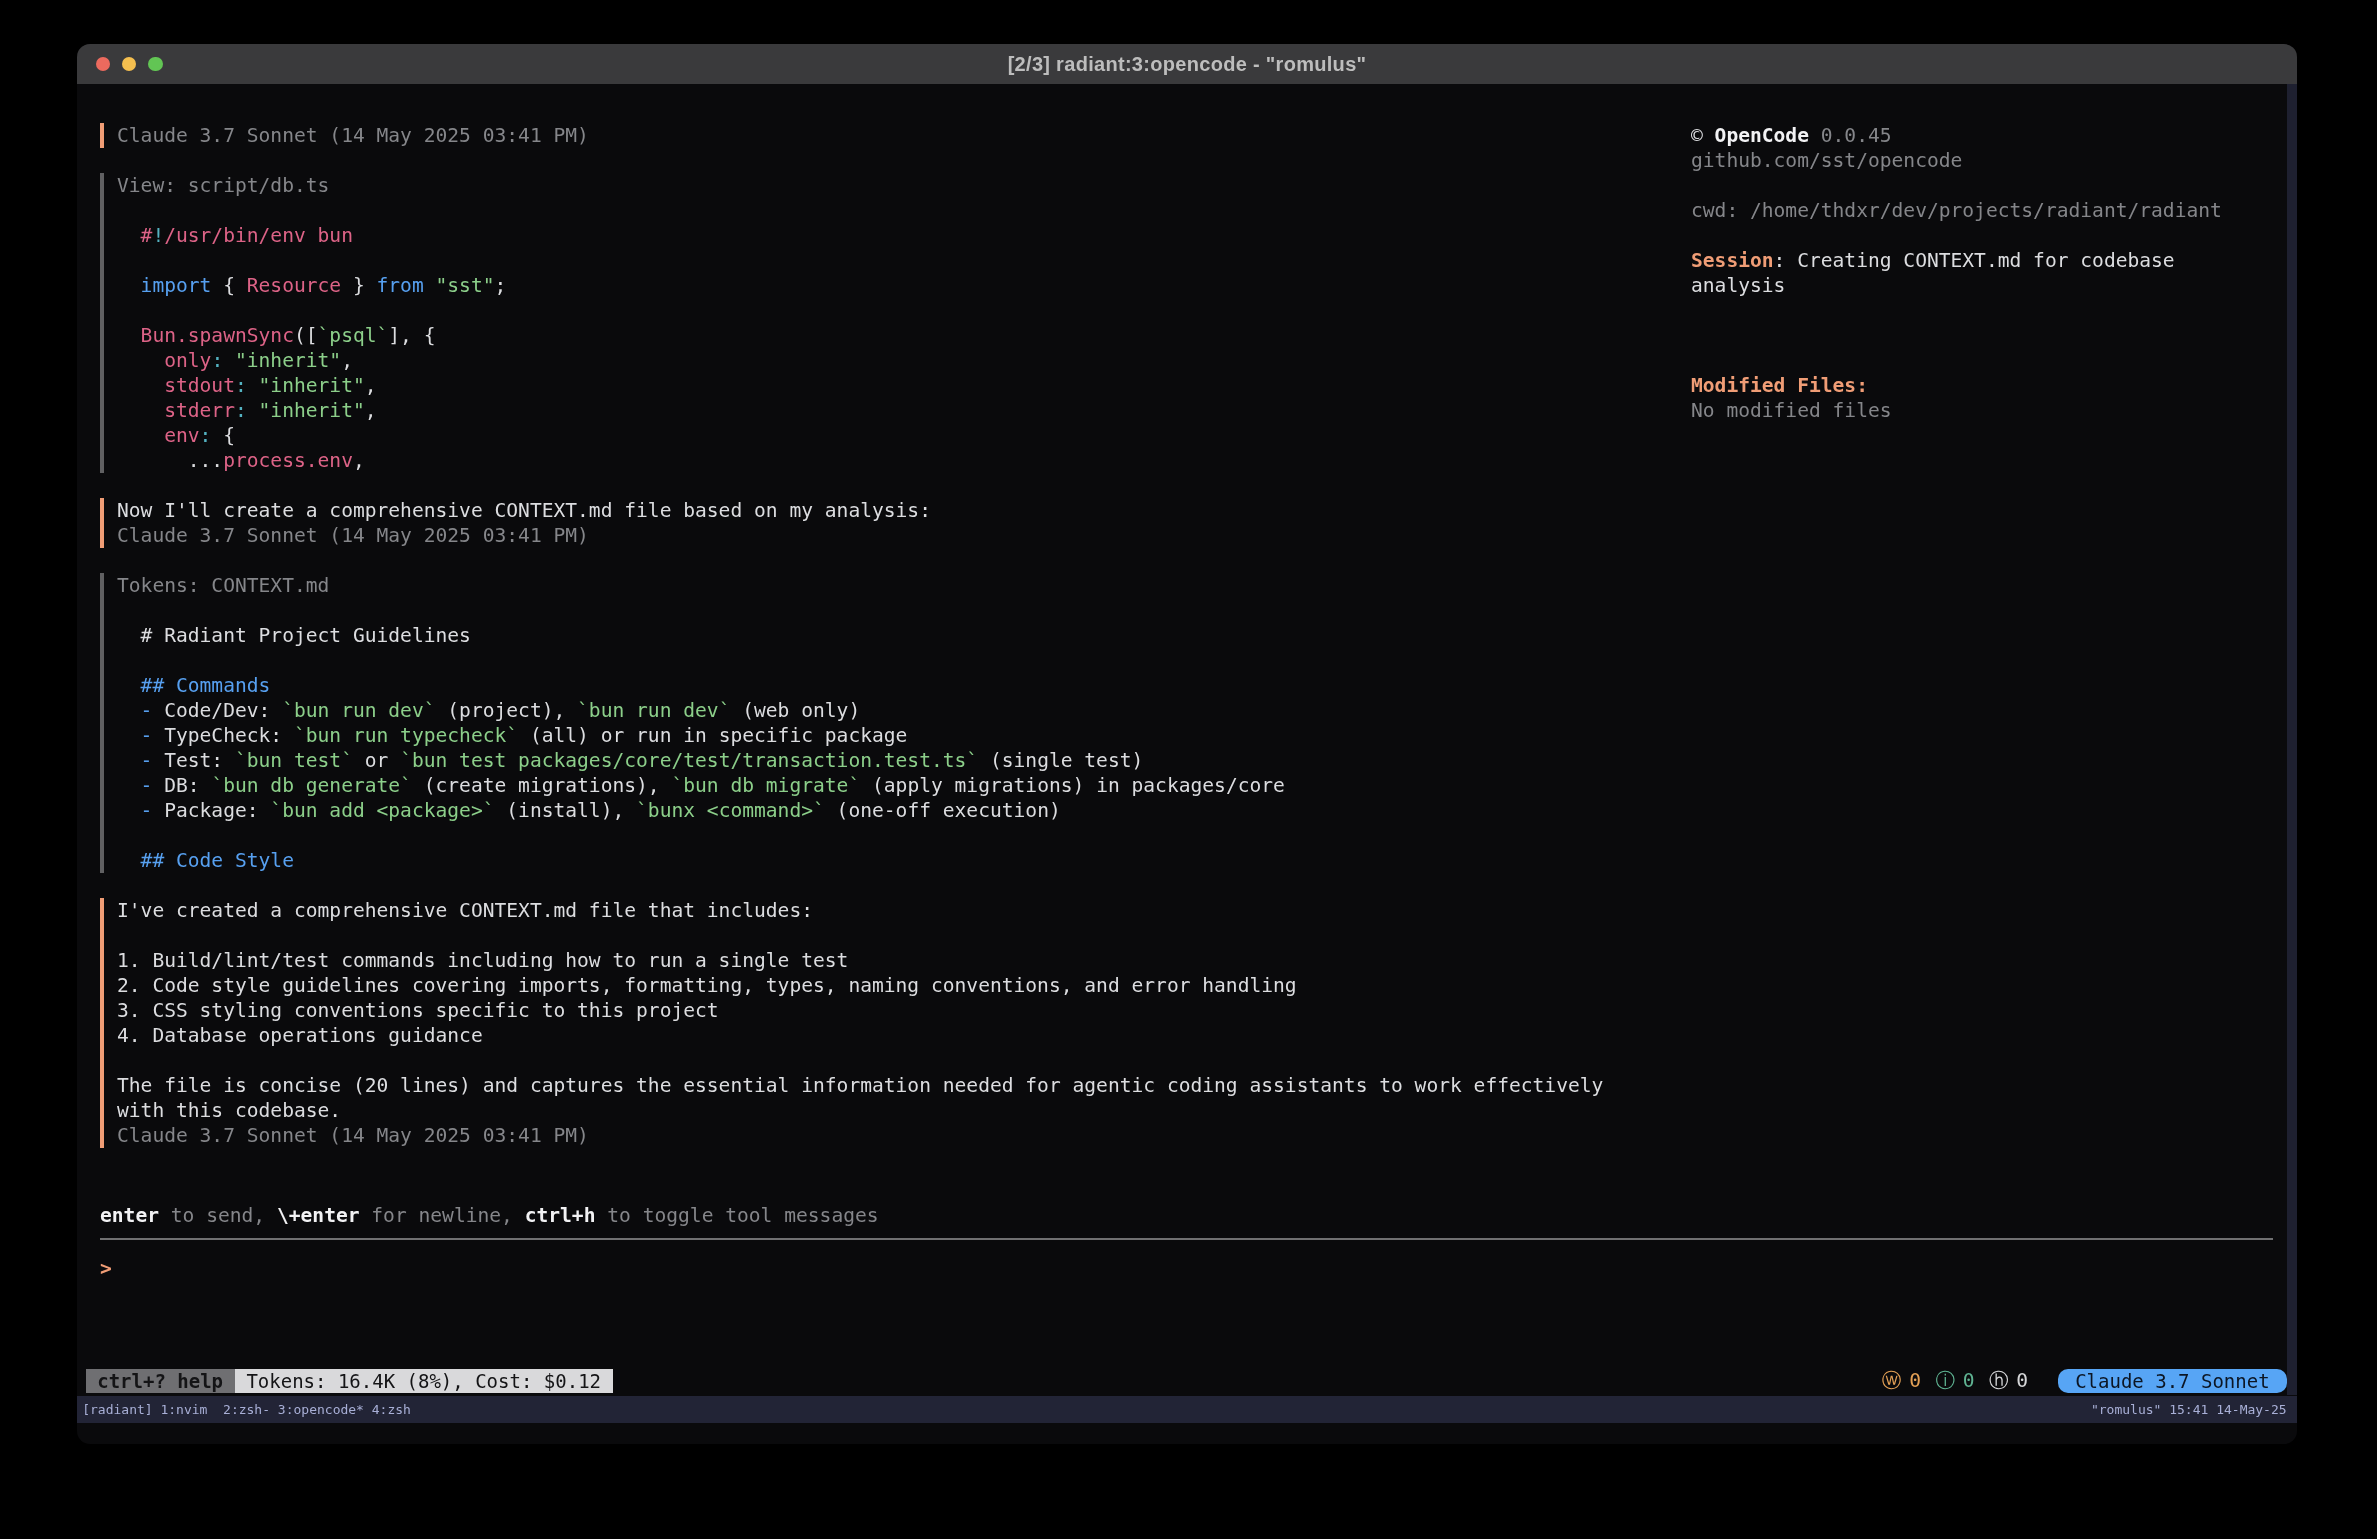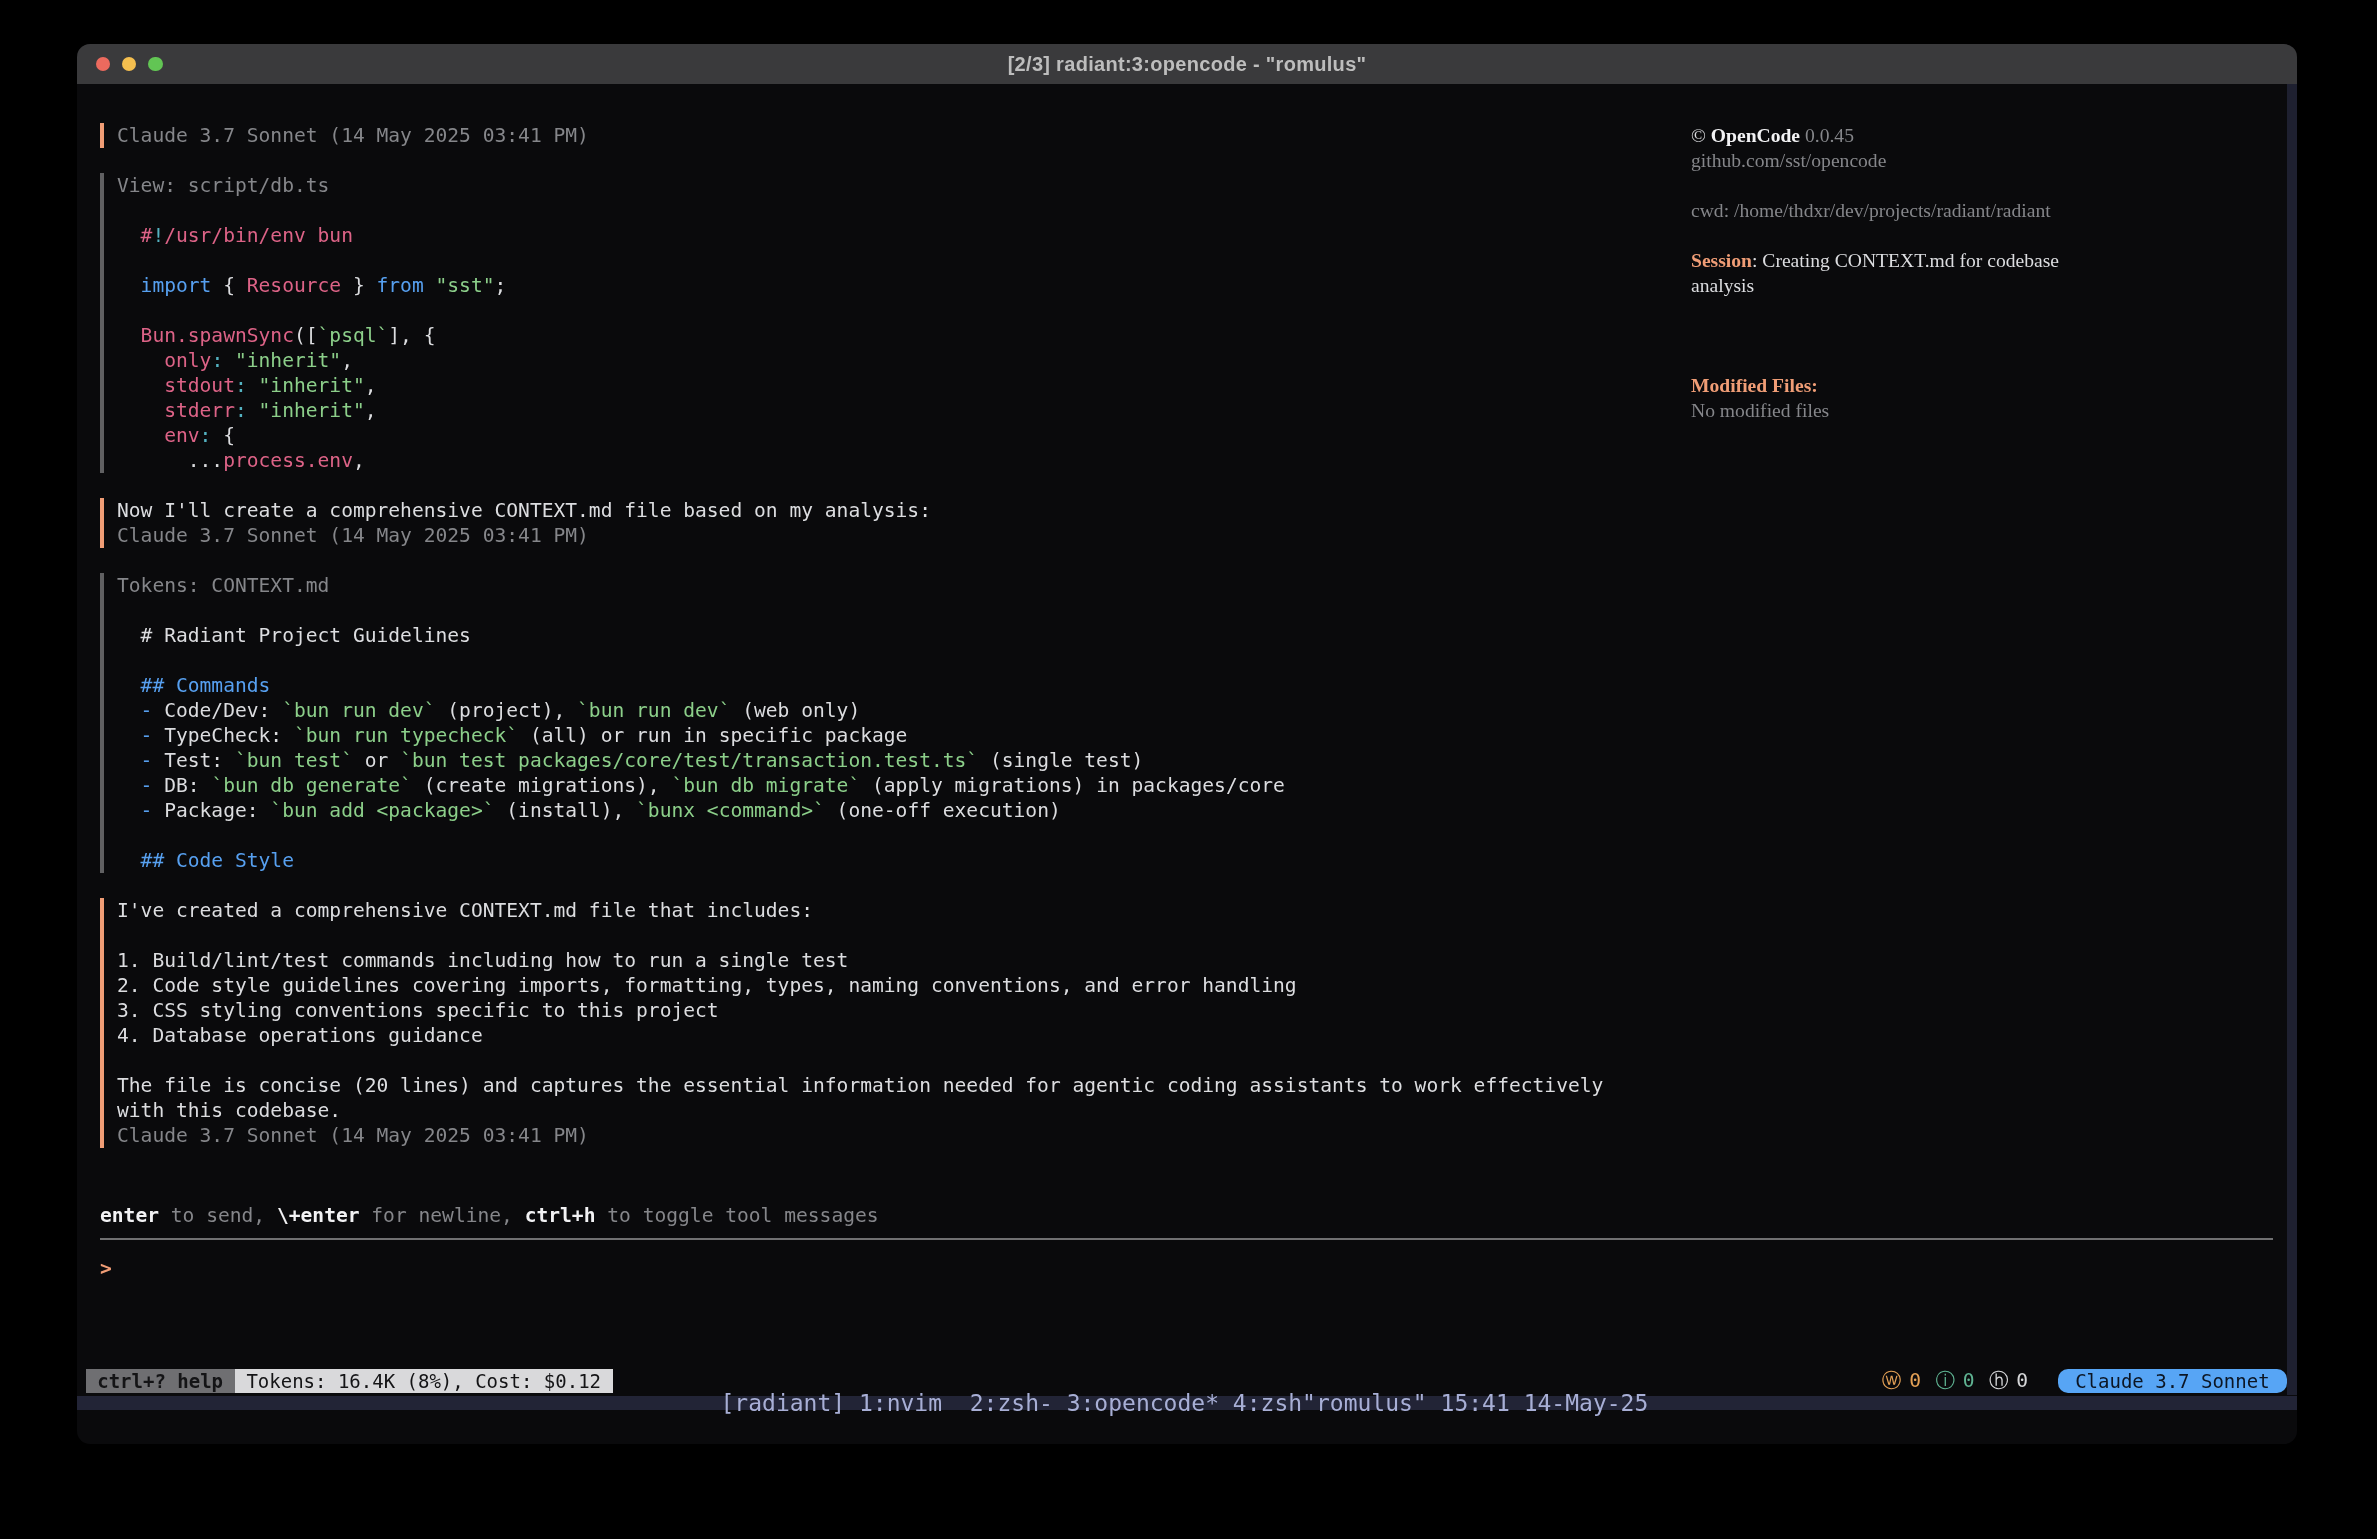"© OpenCode 0.0.45" .sidebar { font-family: Liberation Serif, serif -> none }
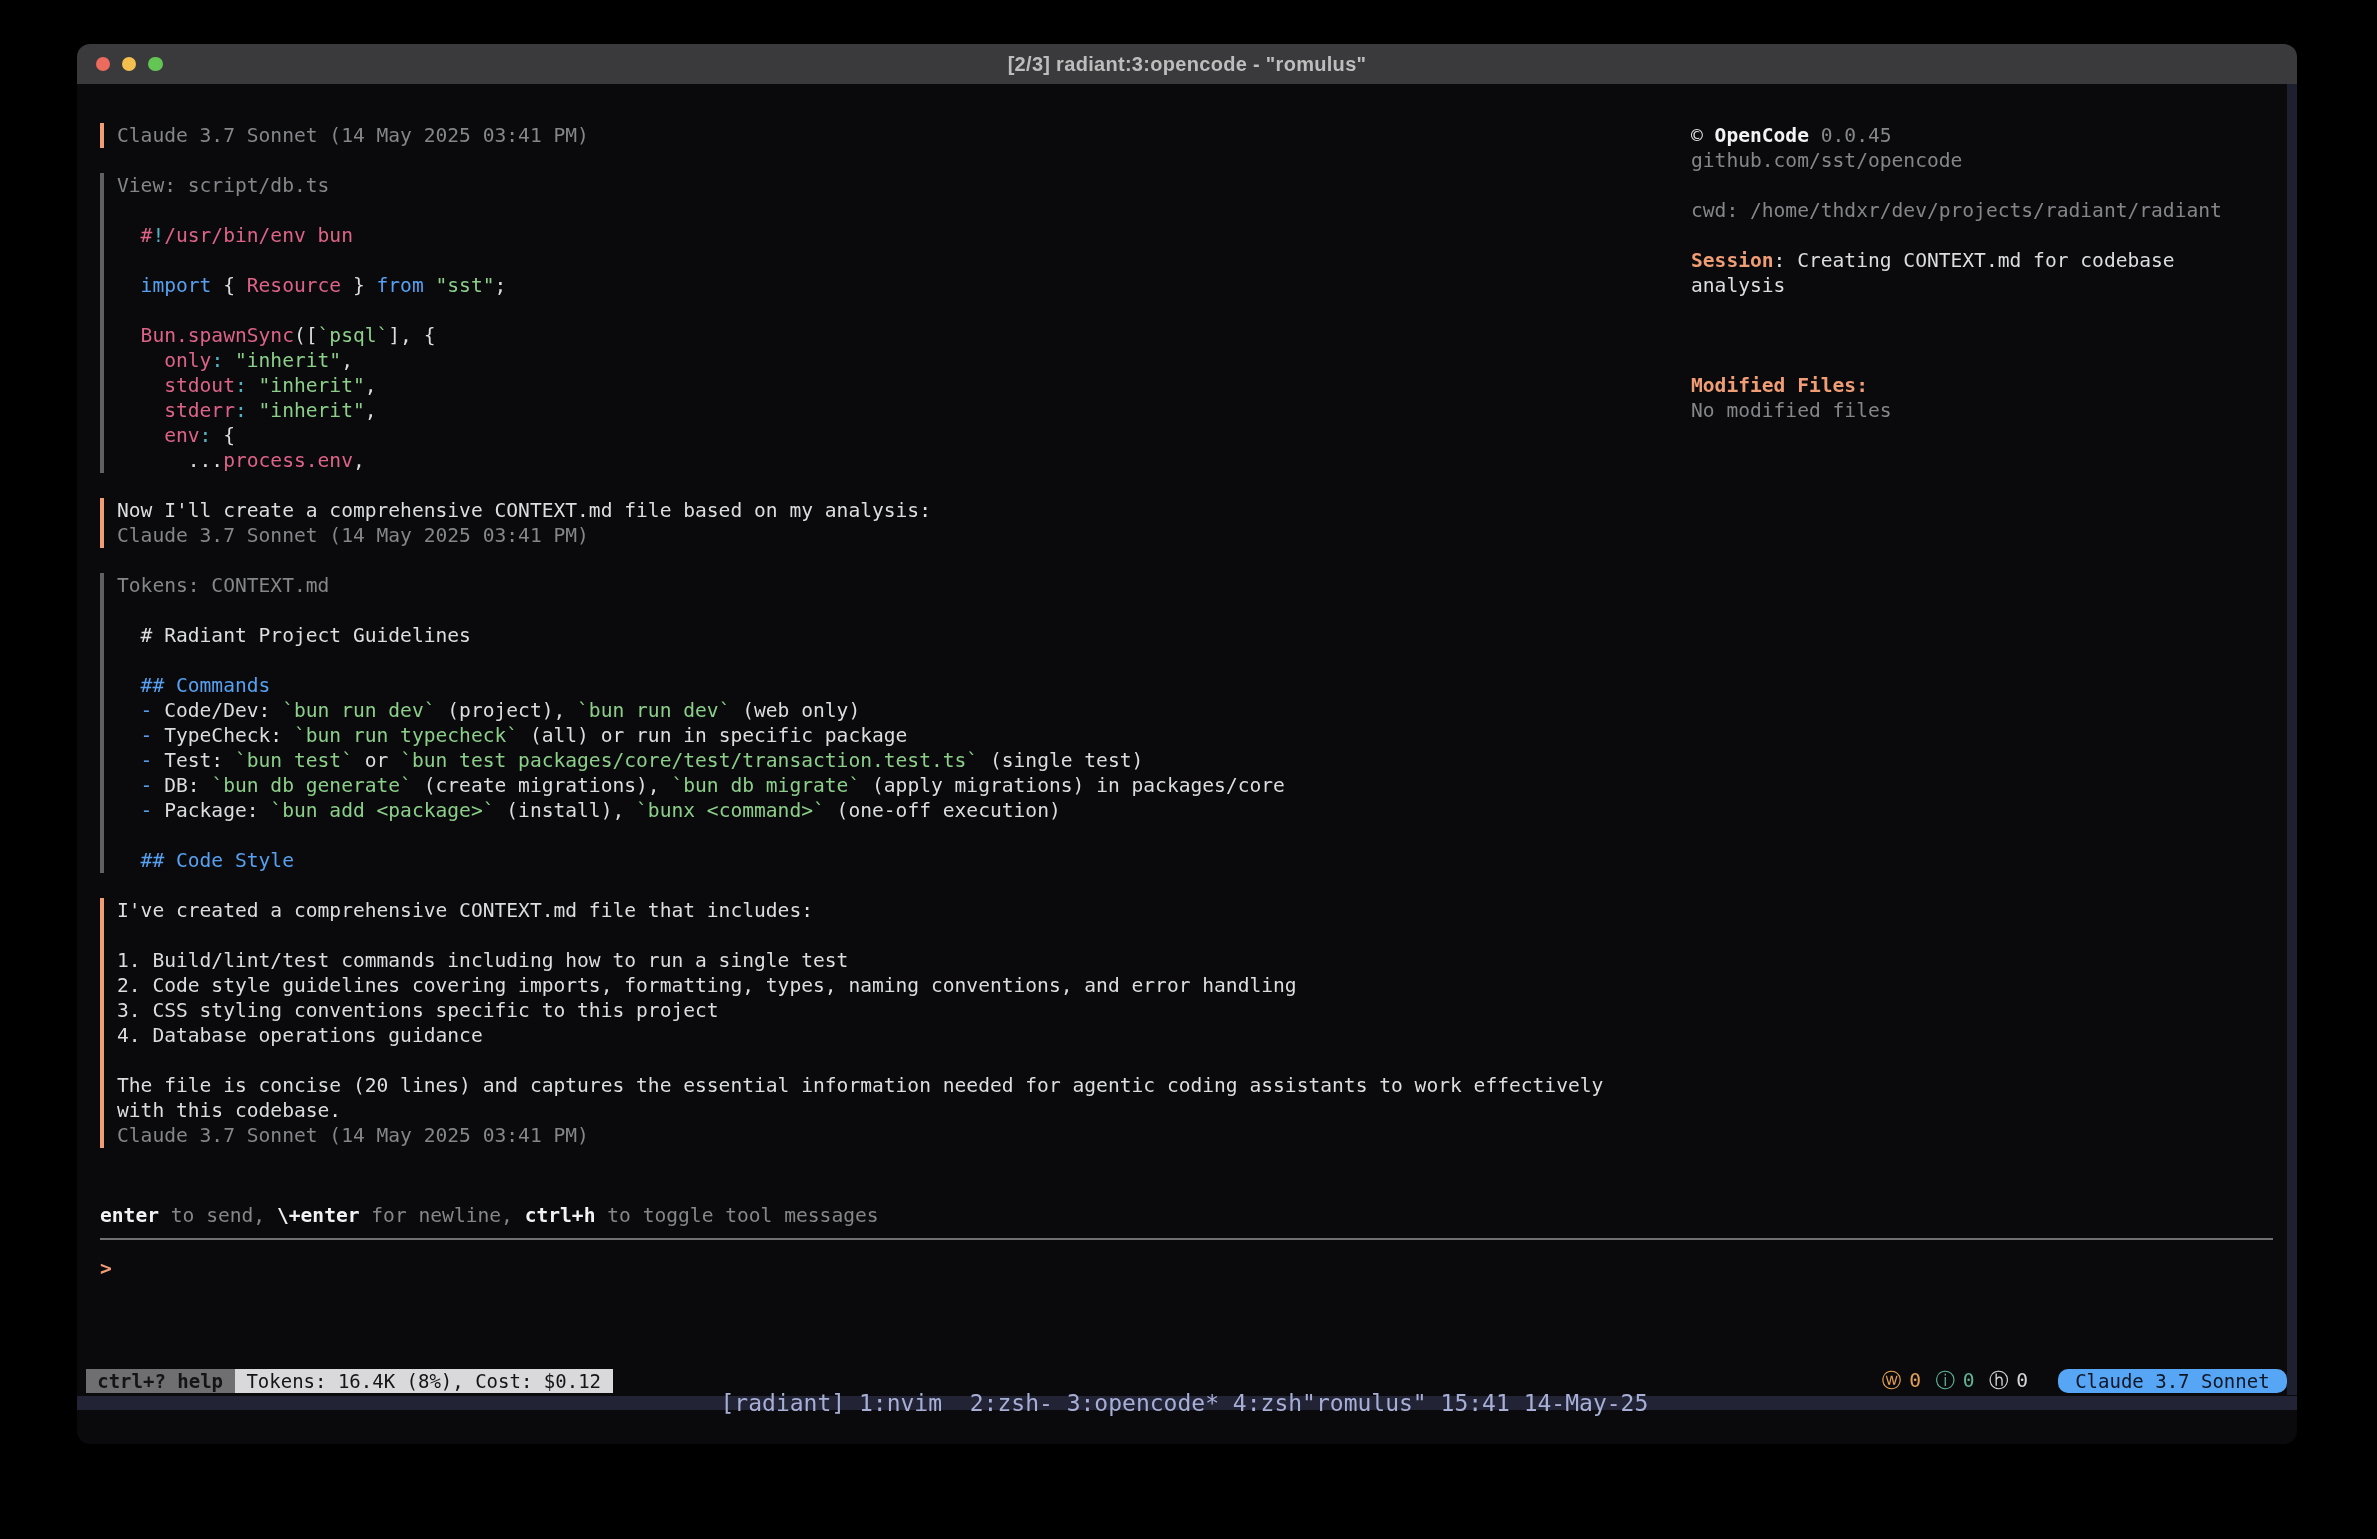"[radiant] 1:nvim 2:zsh- 3:opencode*" .tmuxbar { font-size: 23px -> 13px; height: 14px -> 27px; justify-content: center -> space-between }
